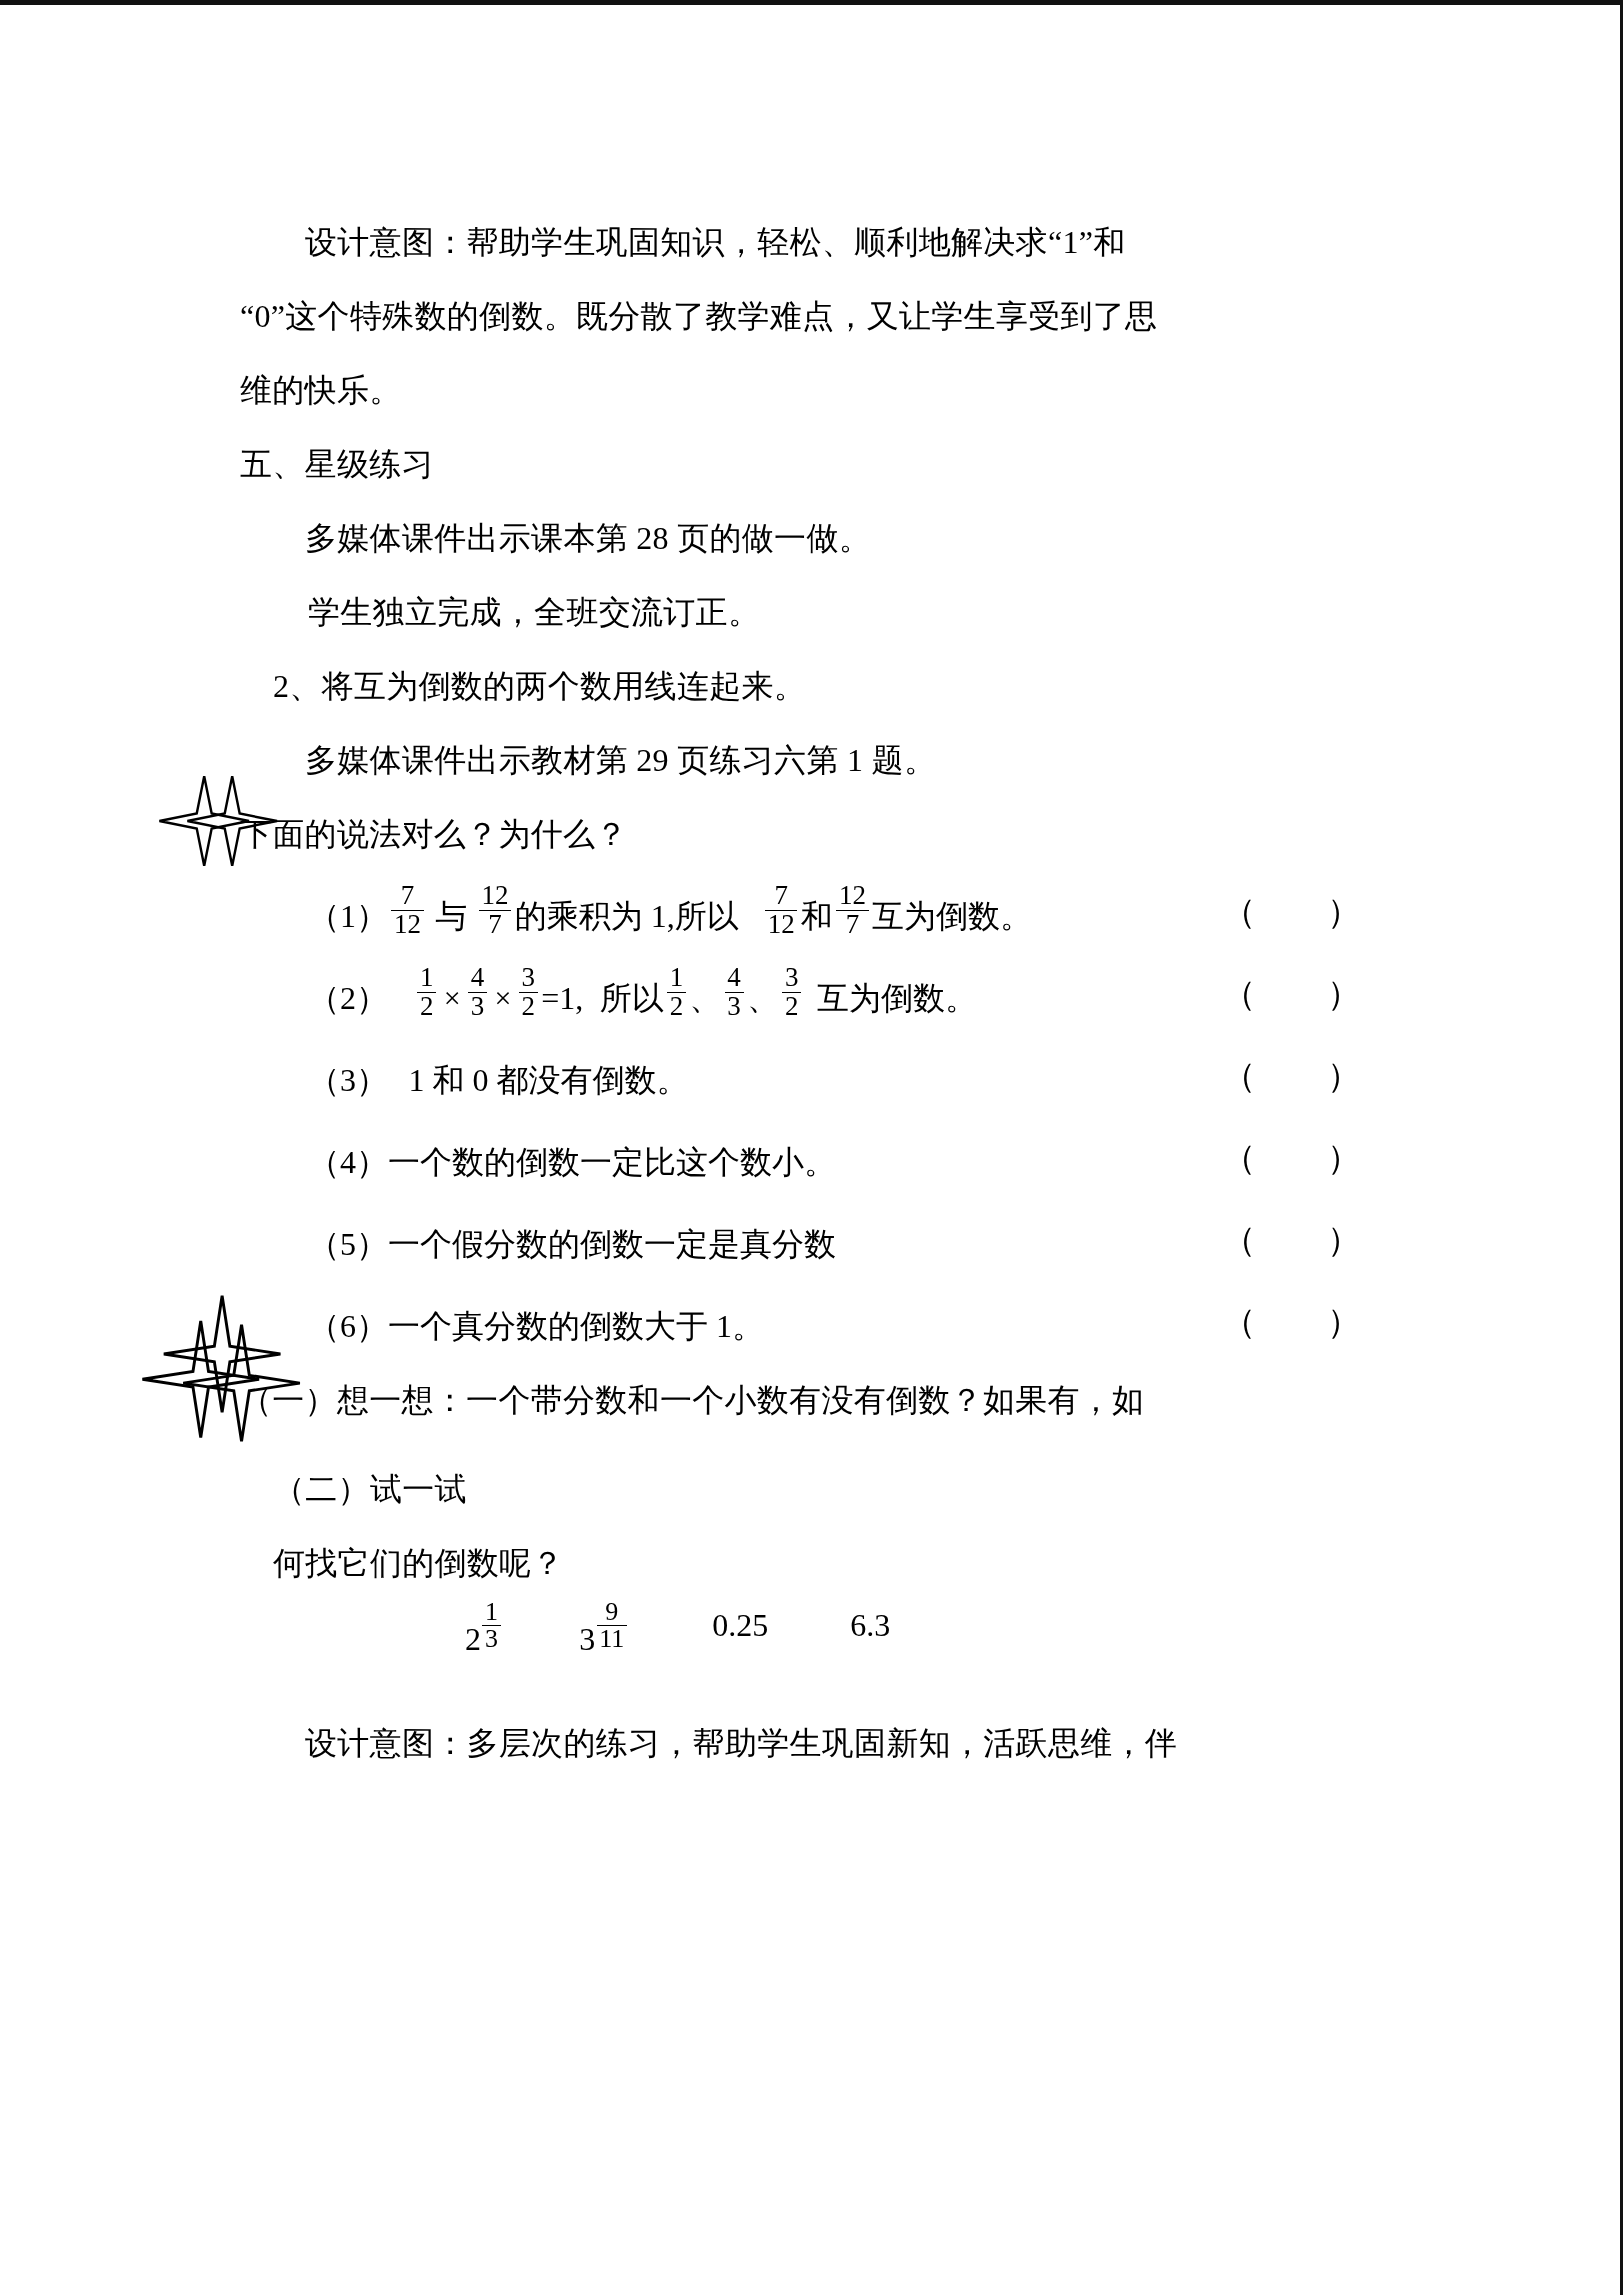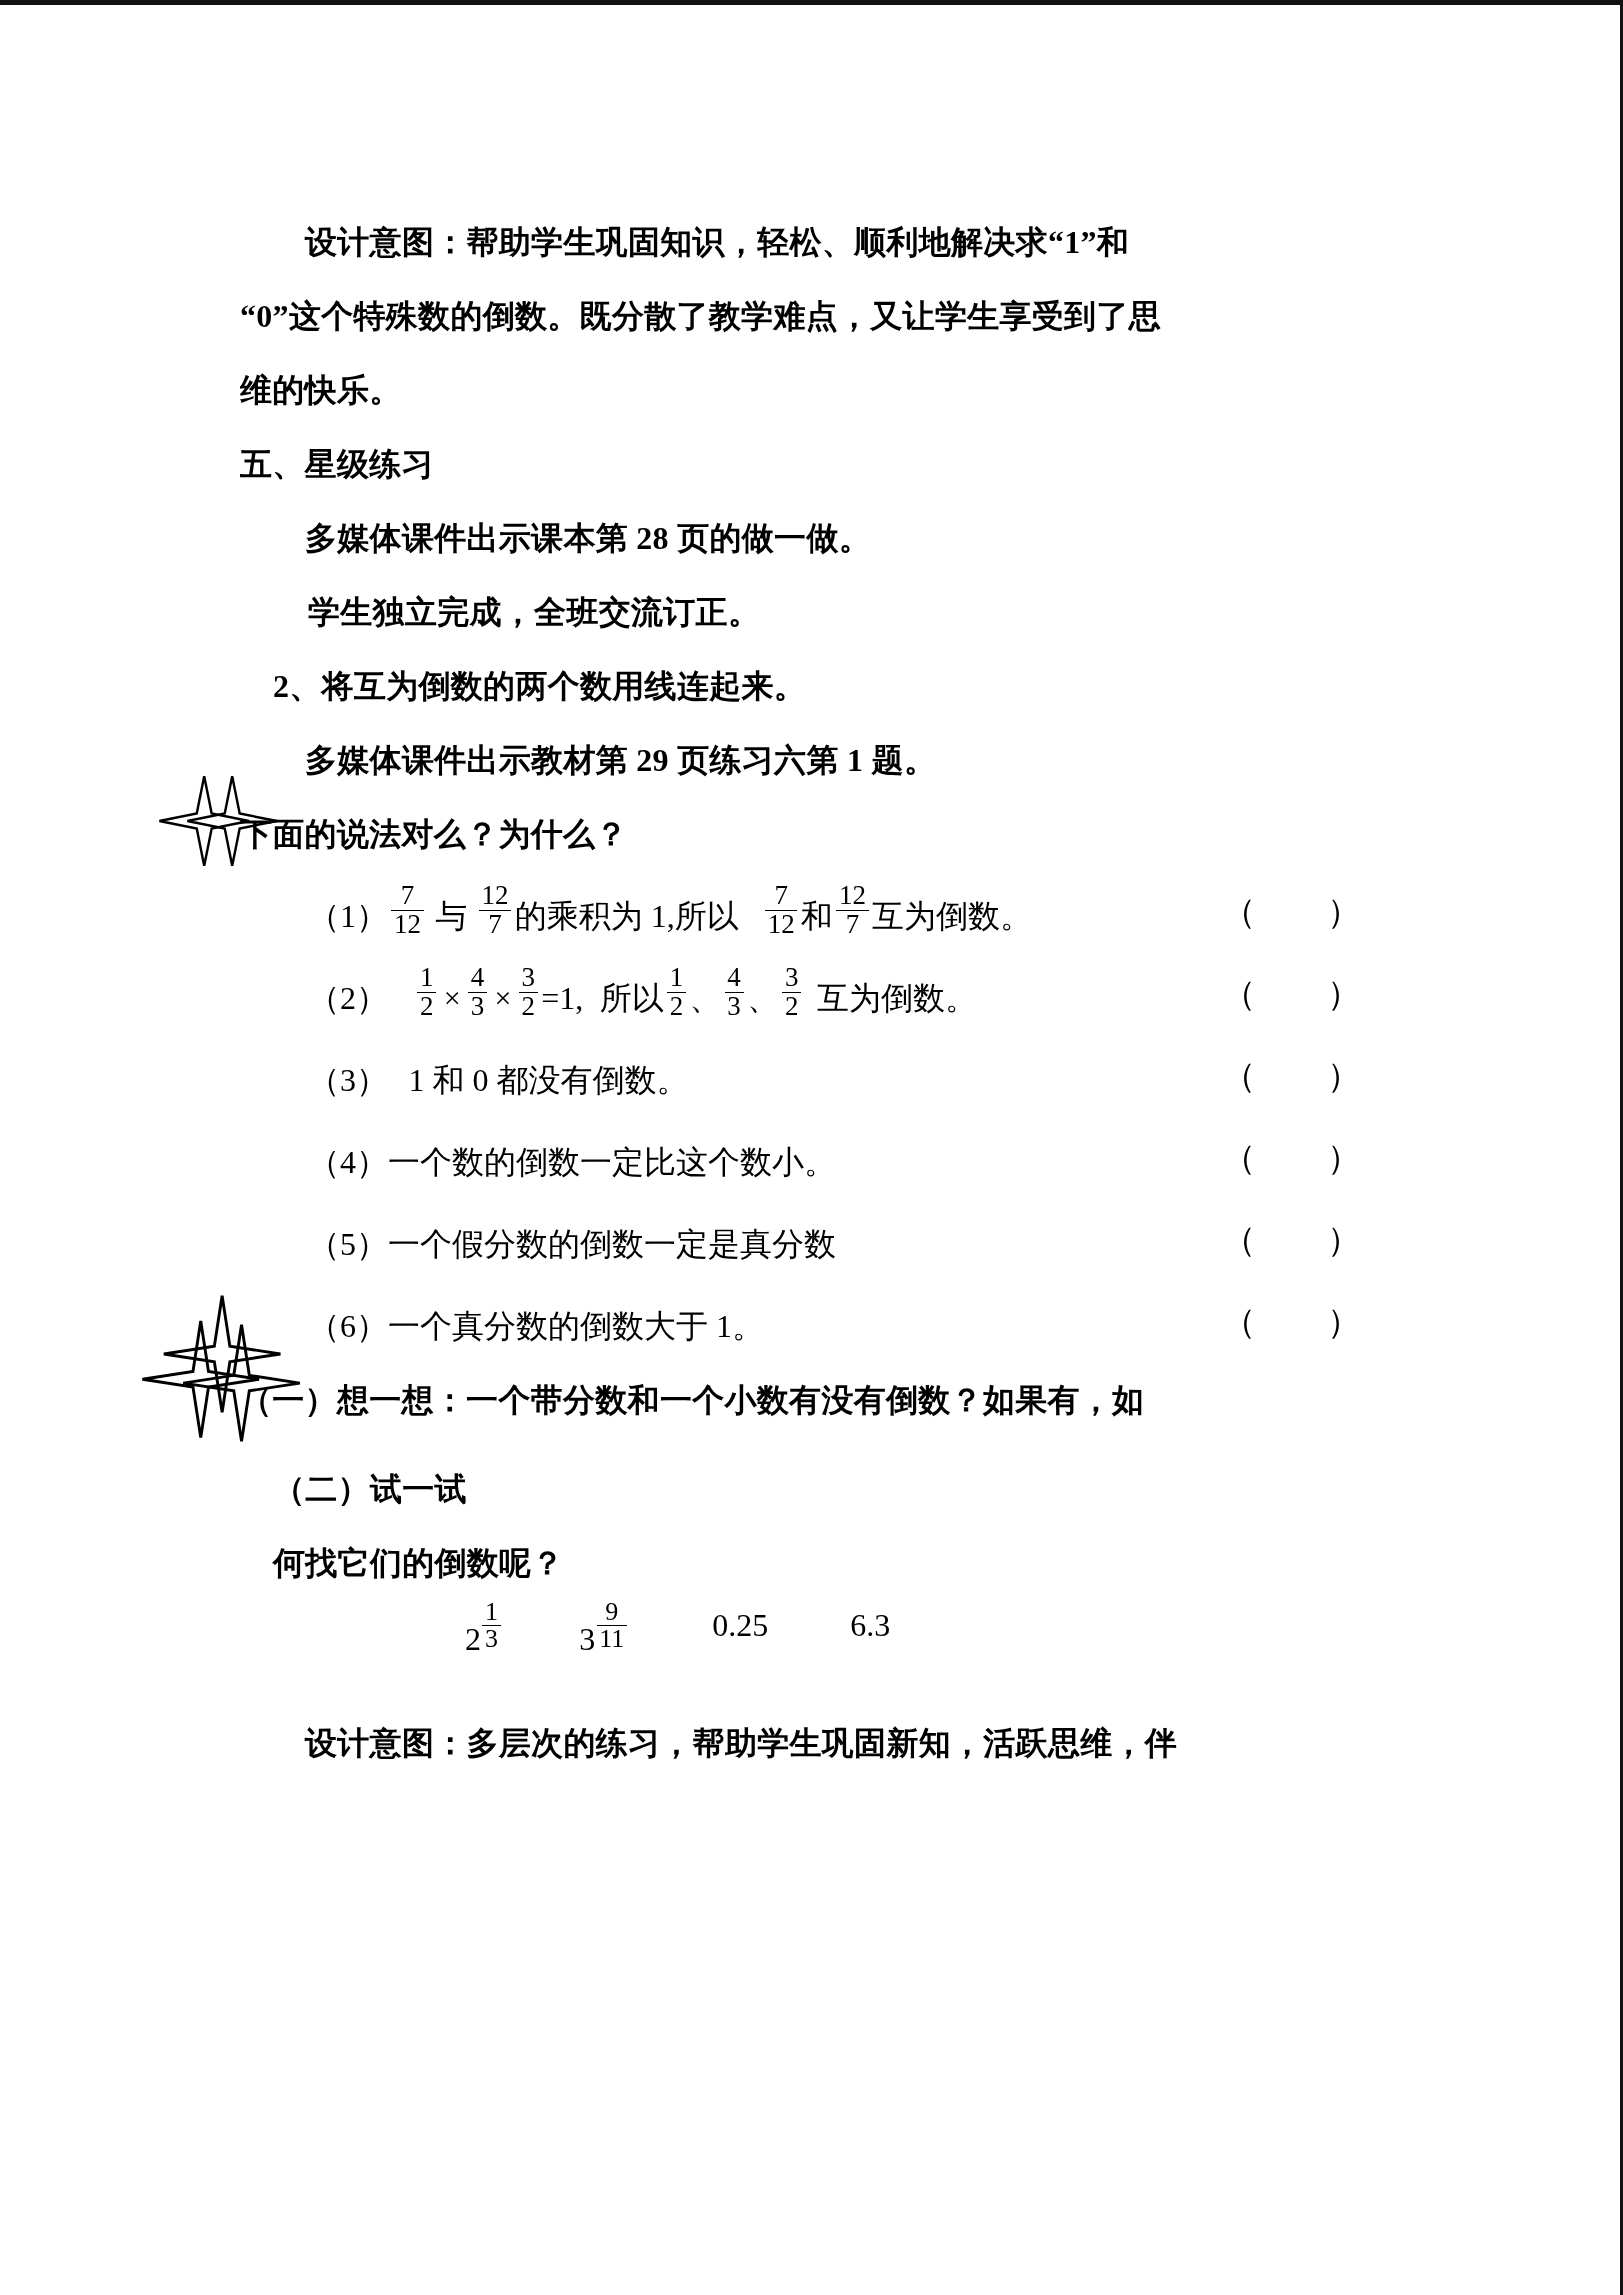"设计意图：帮助学生巩固知识，轻松、顺利地解决求“1”和" .para.bold { font-weight: bold -> normal }
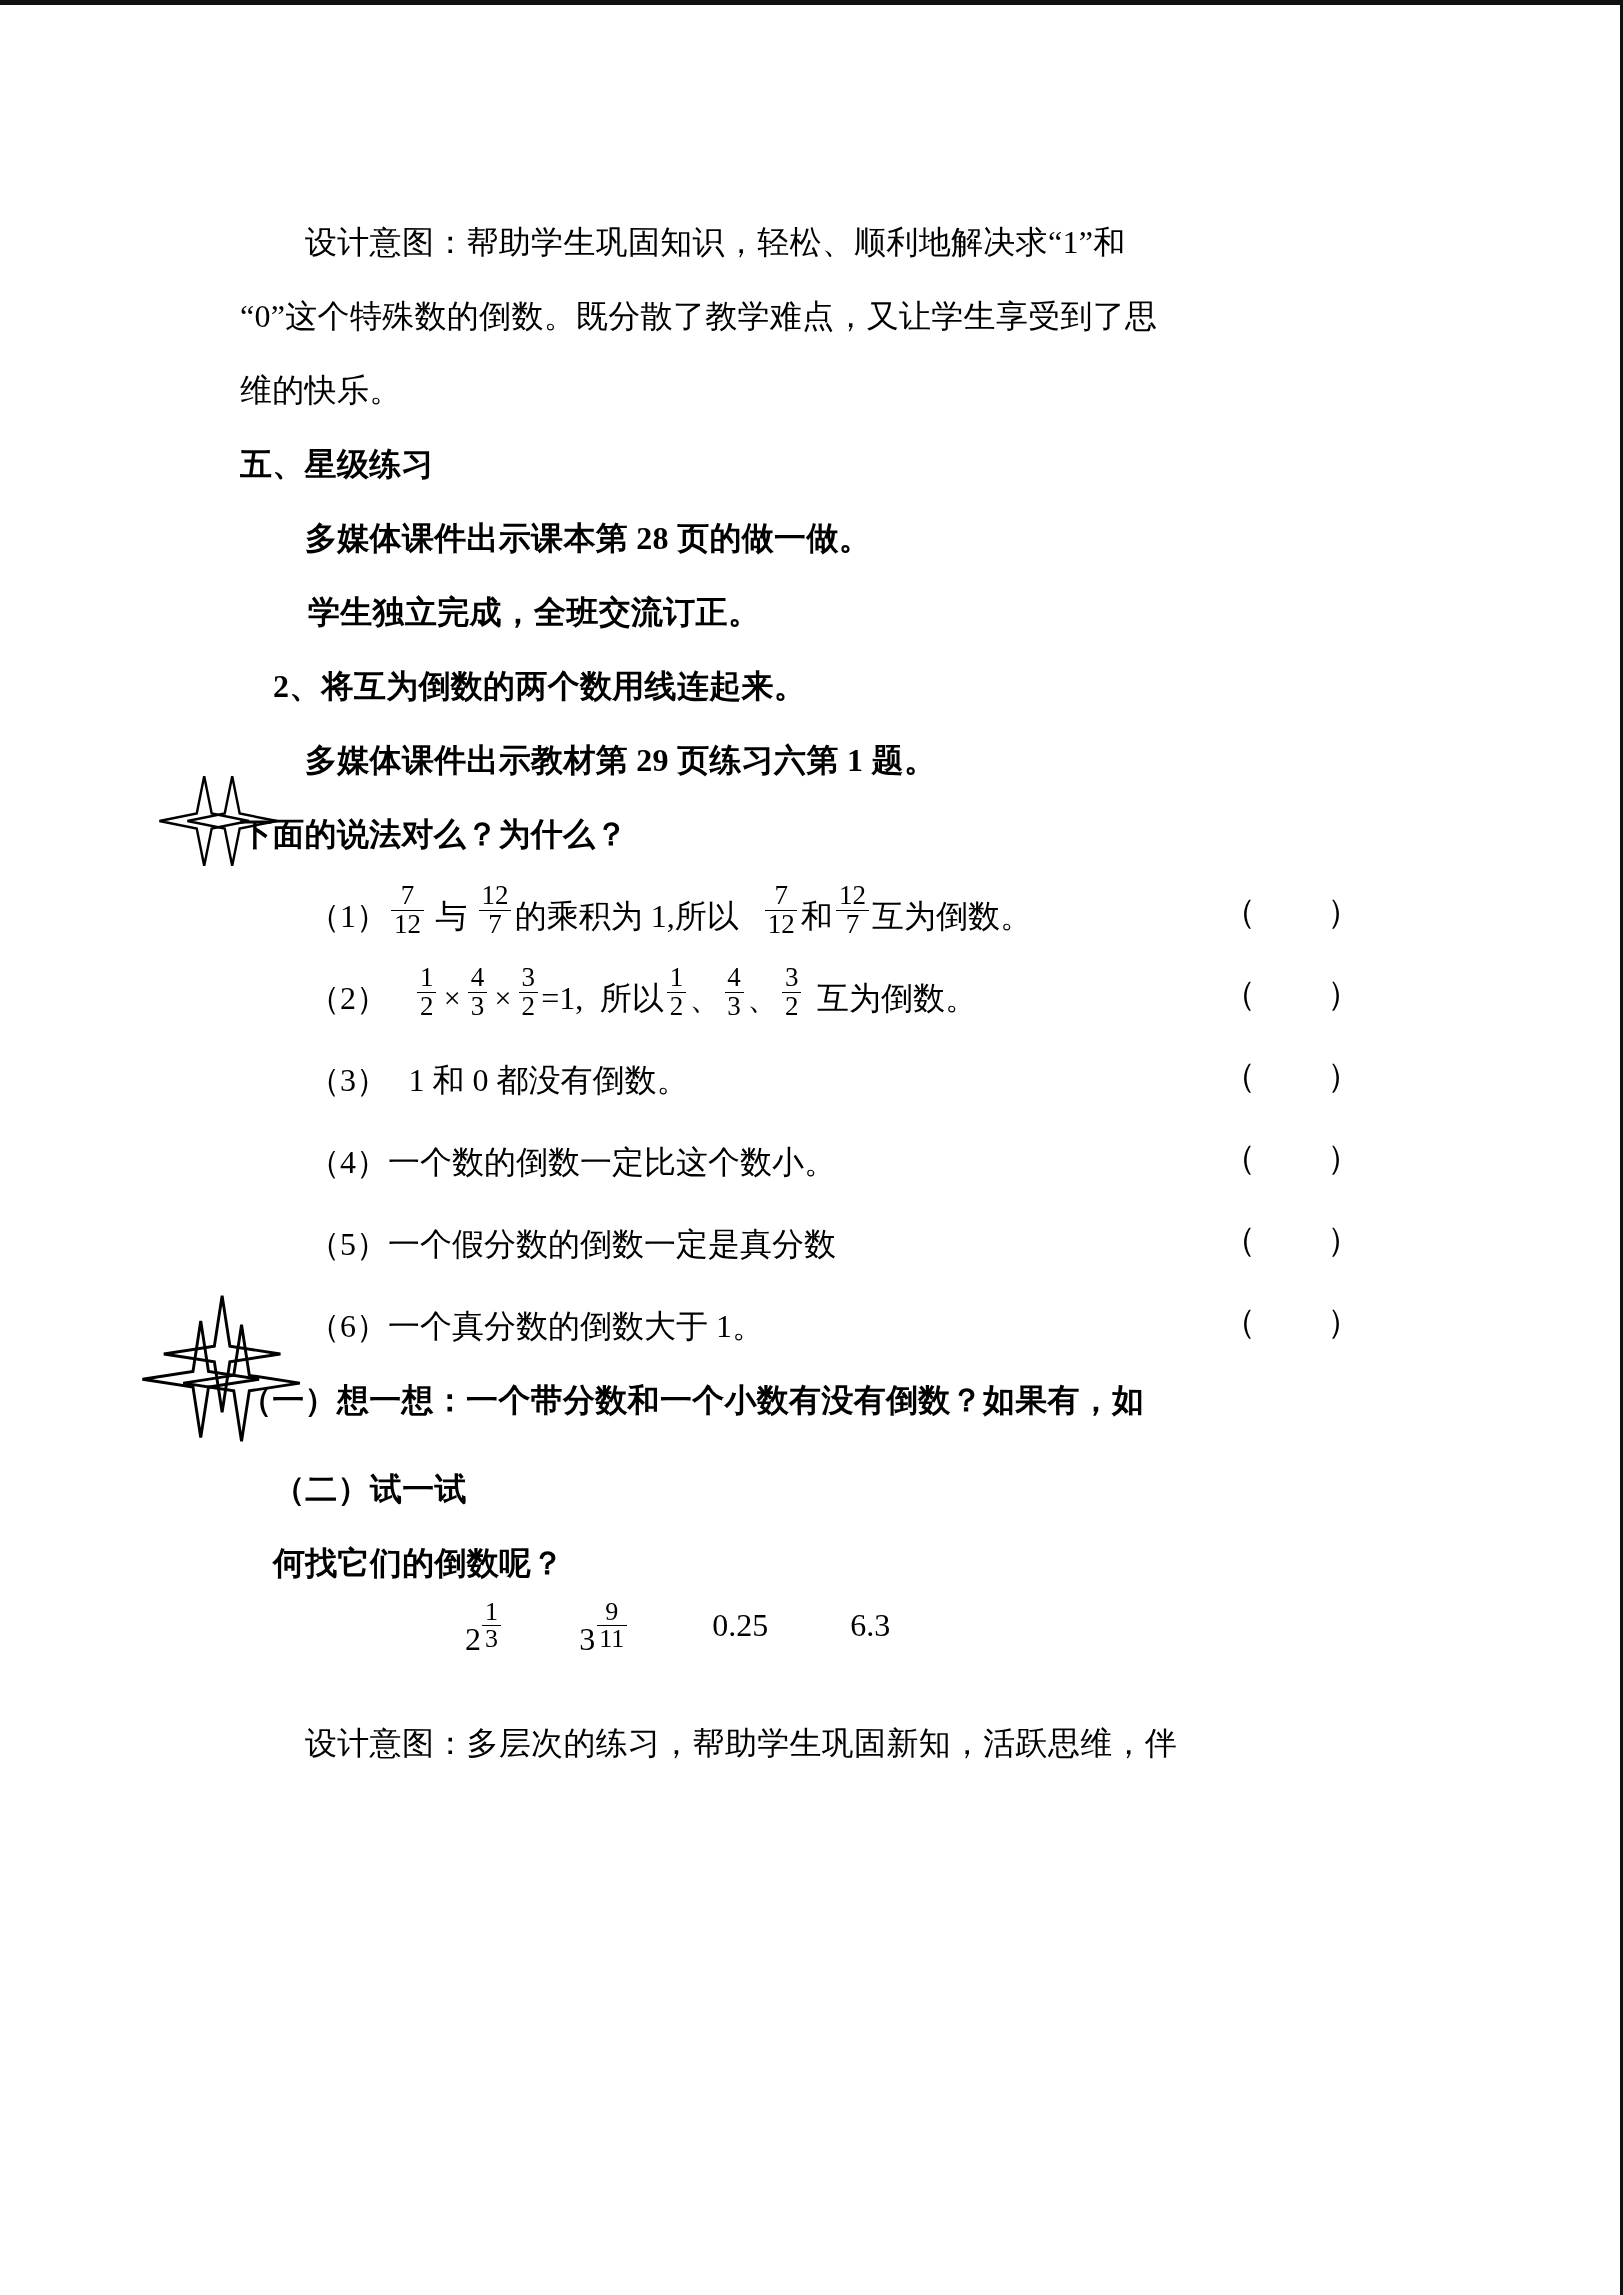"五、星级练习" .para { font-weight: bold -> none }
